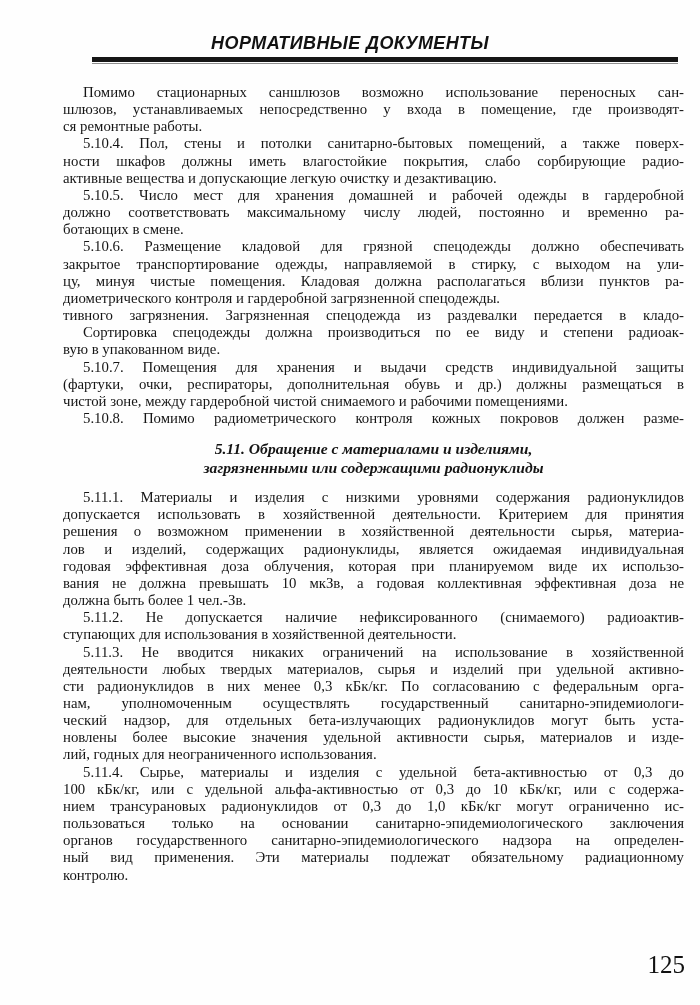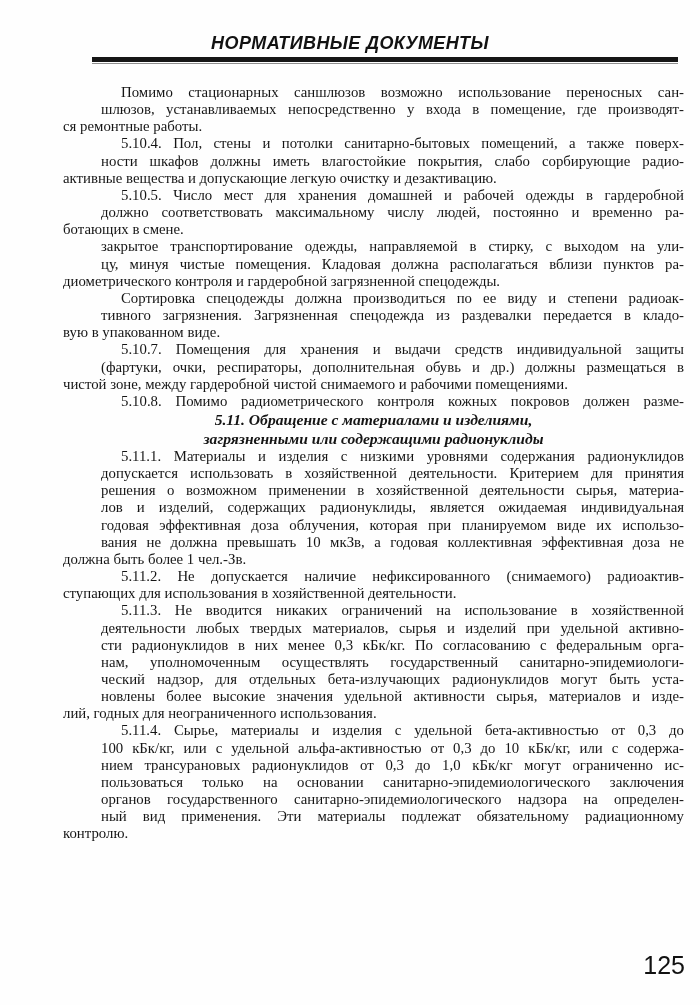"Помимо стационарных саншлюзов возможно" .line.justify { margin-left: 38px -> none }
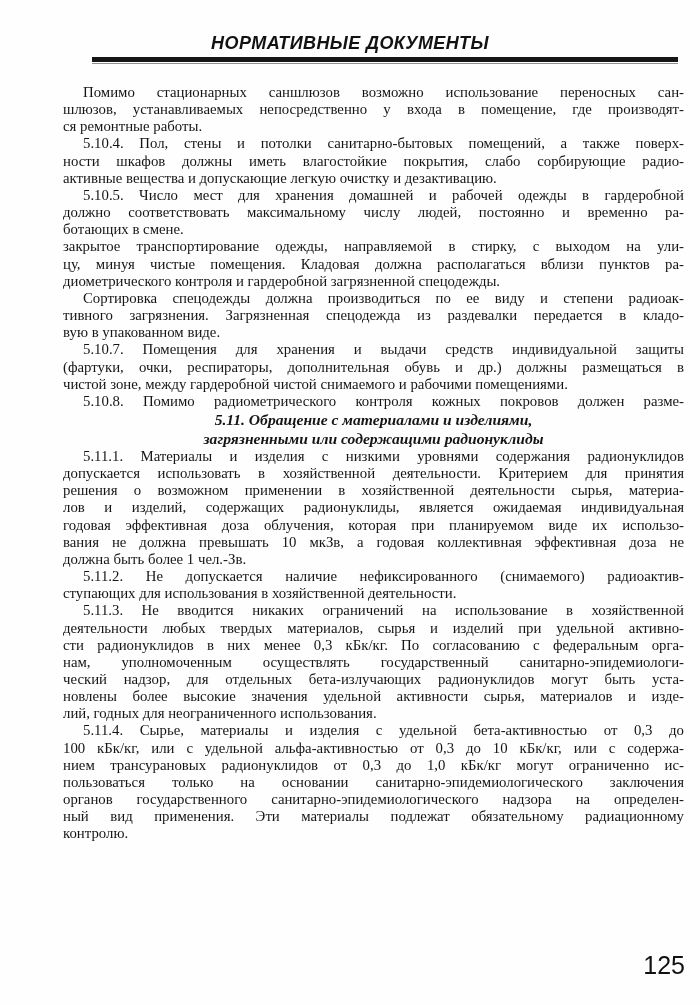"5.10.6. Размещение кладовой для грязной" div.line { html: none -> <div>5.10.6. Размещение кладовой для грязной спецодежды должно обеспечивать</div> }
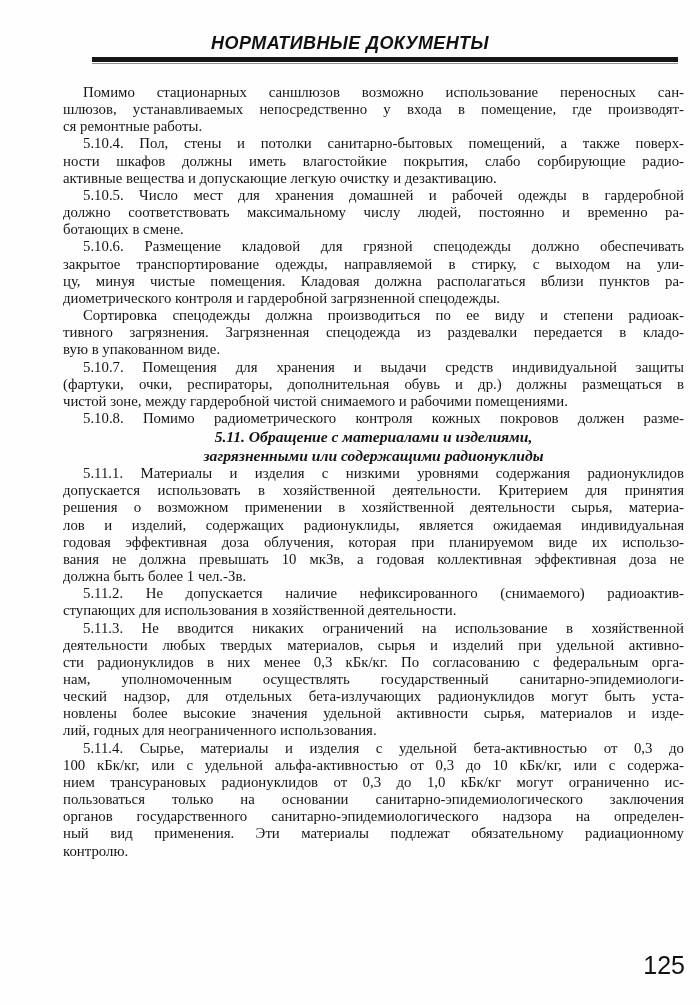"Сортировка спецодежды должна" div.line { order: before "тивного загрязнения. Загрязненная" -> after "тивного загрязнения. Загрязненная" }
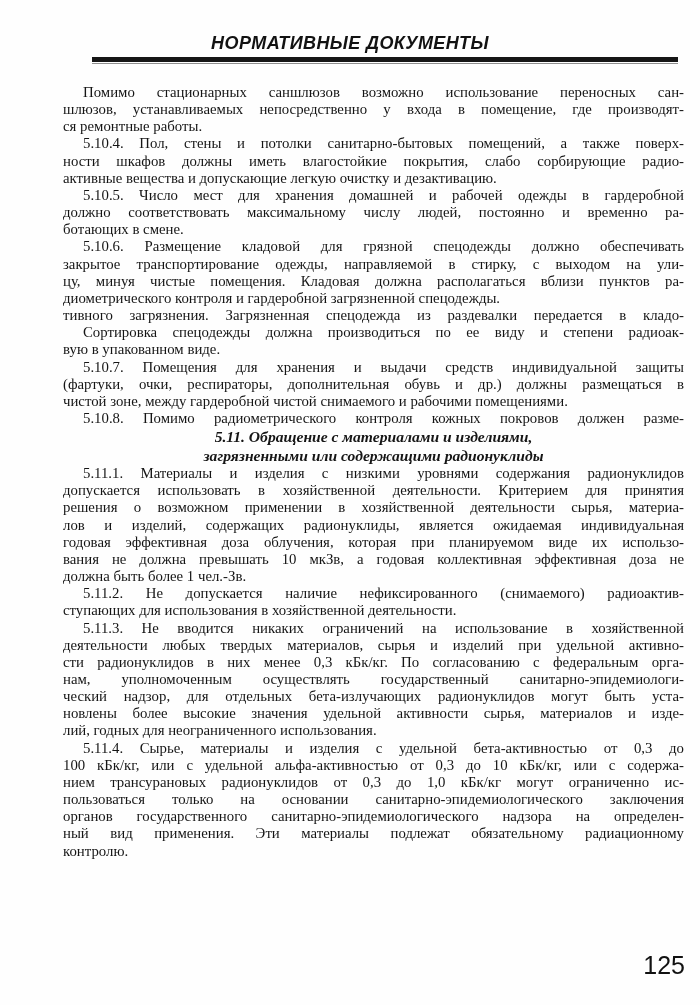"5.11. Обращение с материалами и" .section-heading { margin: 0 0 -> 12px 0 }
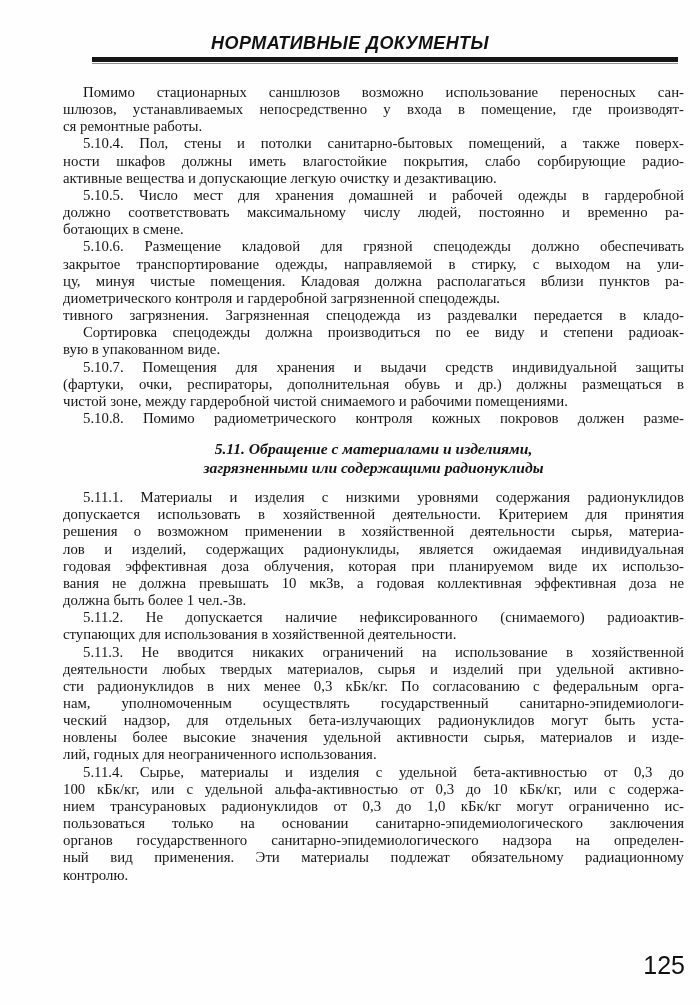"125" .page-number { font-family: Liberation Sans, sans-serif -> Liberation Serif, serif }
